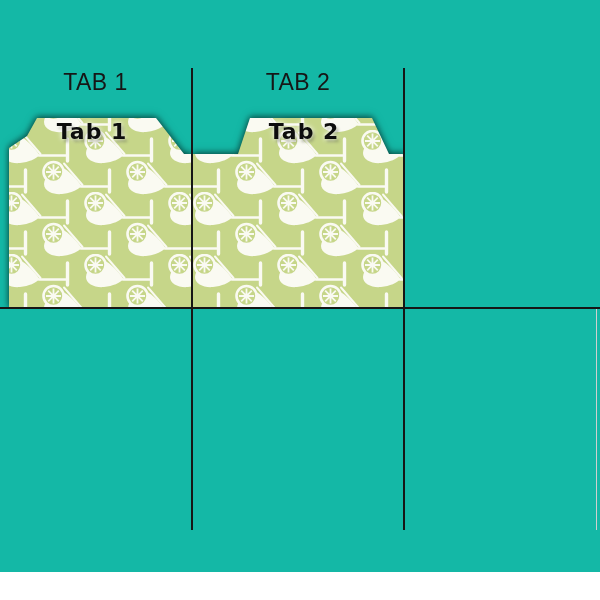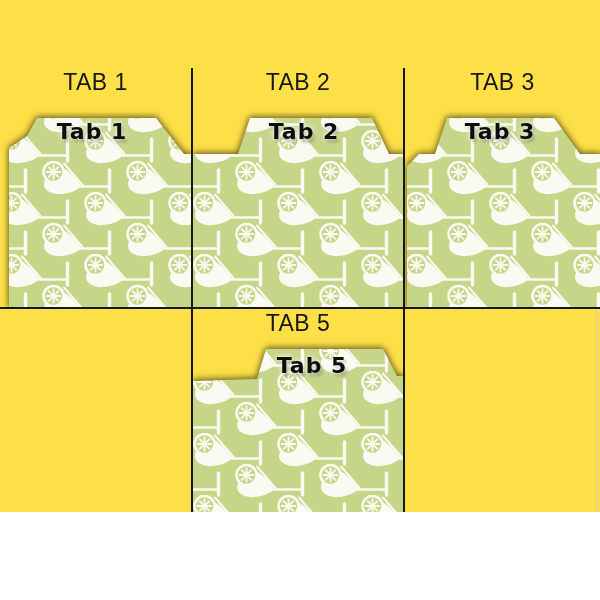"TAB 1" .stage { background: #fde047 -> #14b8a6; height: 512px -> 572px }
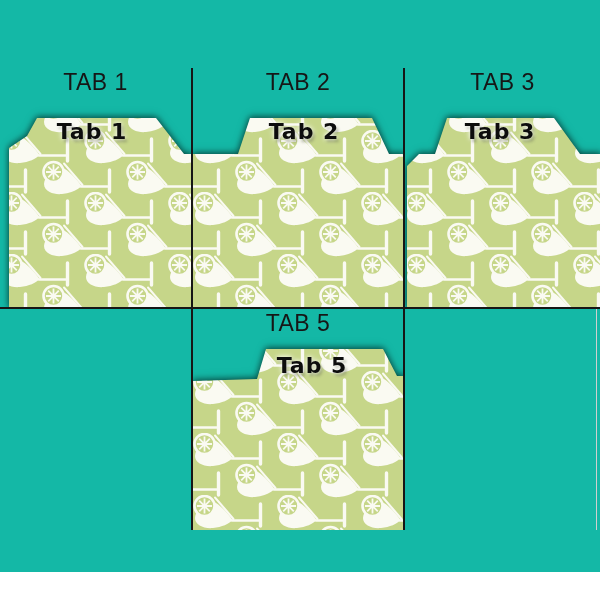"TAB 3" div.cell { html: <div> <div>TAB 3</div> <svg> <path></path> </svg> <span>Tab 3</span> </div> -> none }
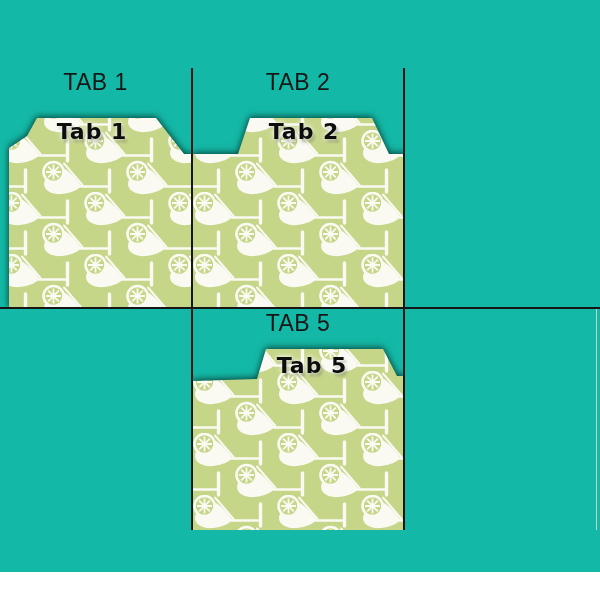"TAB 5" div.cell { html: <div> <div>TAB 5</div> <svg> <path></path> </svg> <span>Tab 5</span> </div> -> none }
